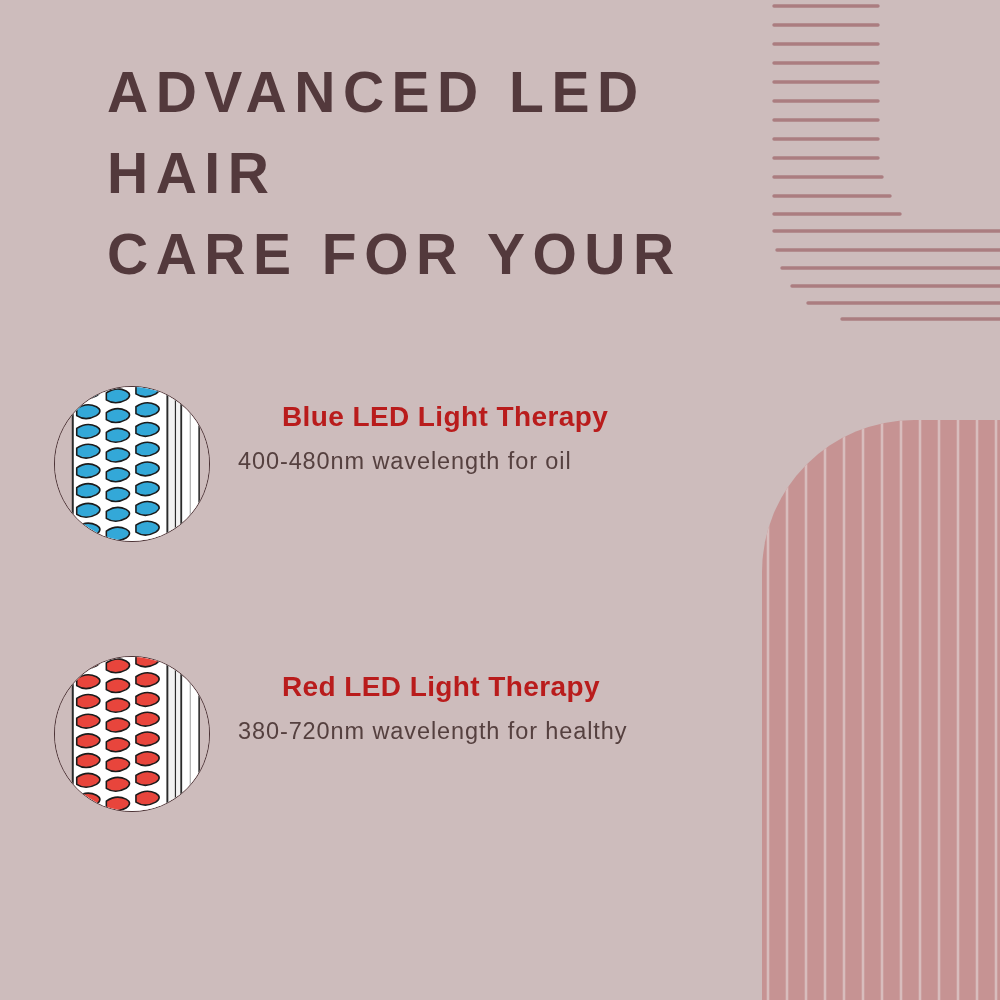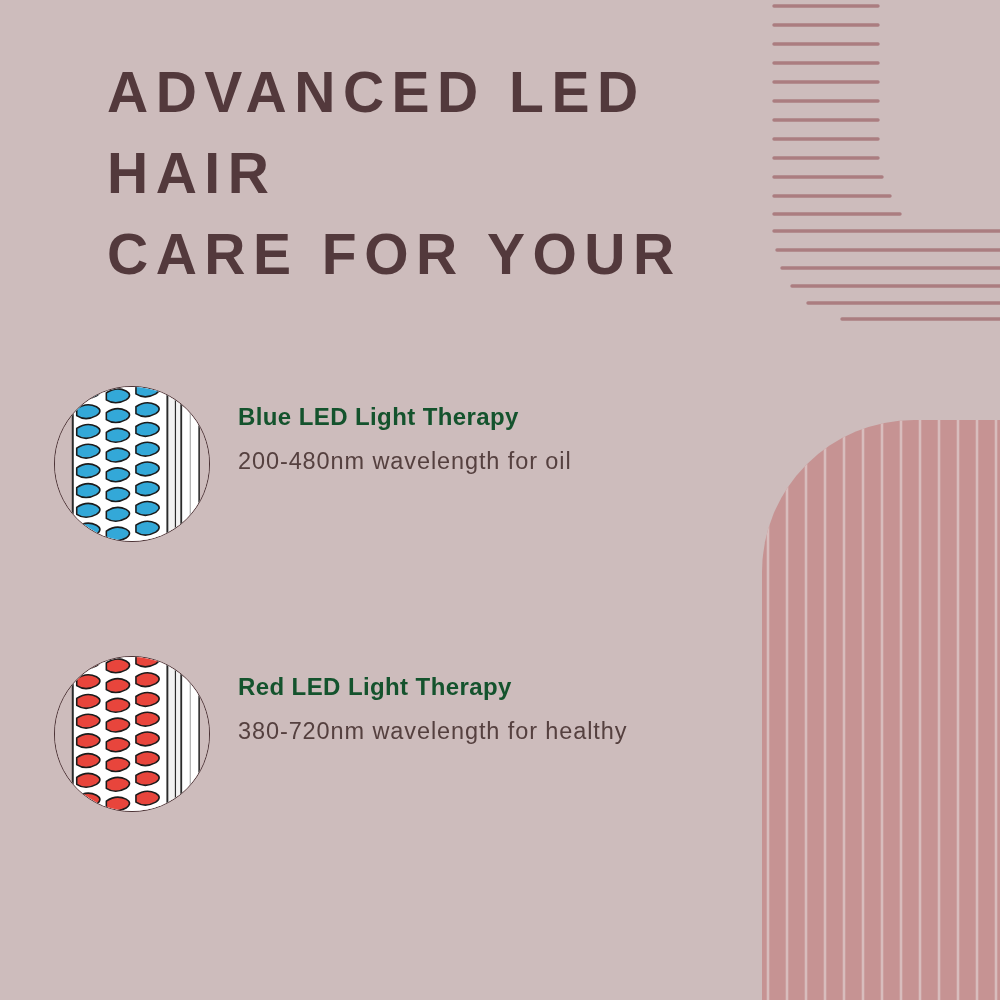"Blue LED Light Therapy" .feature-title { color: #14532d -> #b91c1c; font-size: 24px -> 28px; margin-left: none -> 44px }
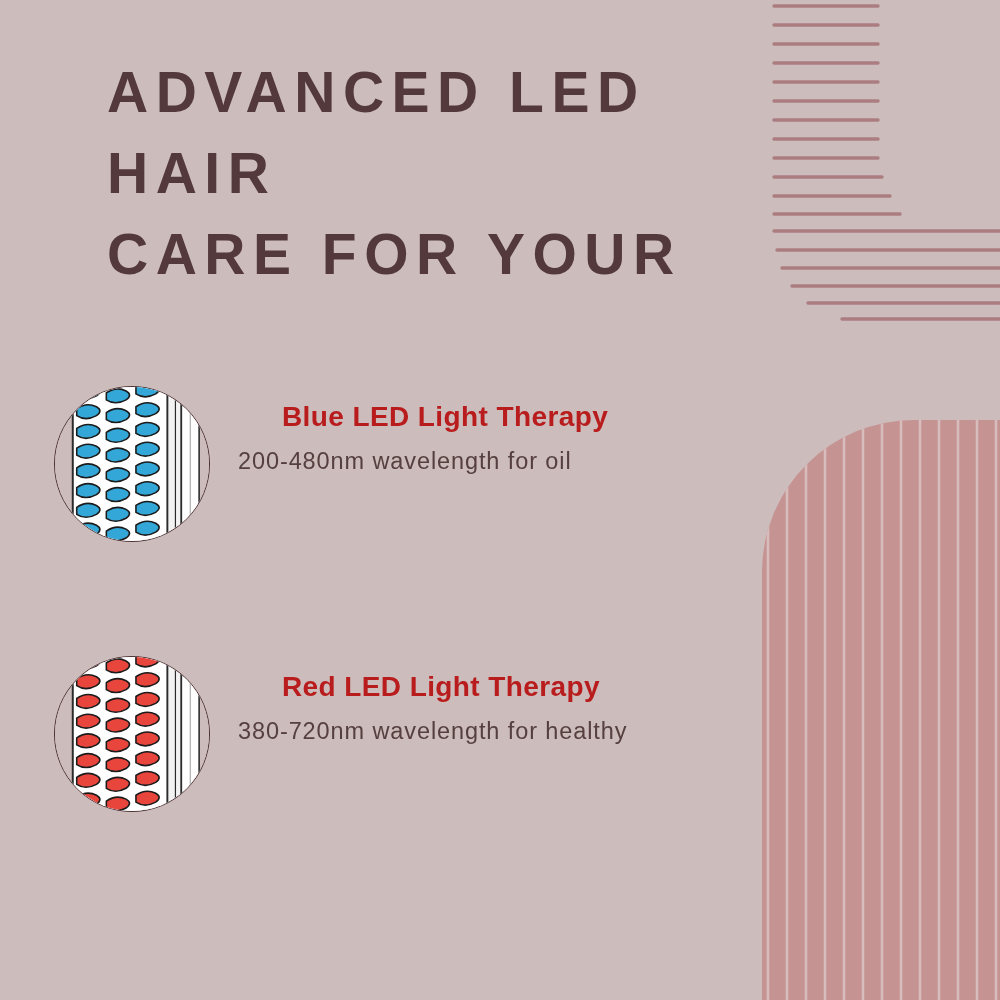"200-480nm wavelength for oil" span.ln { text: 200-480nm -> 400-480nm }
